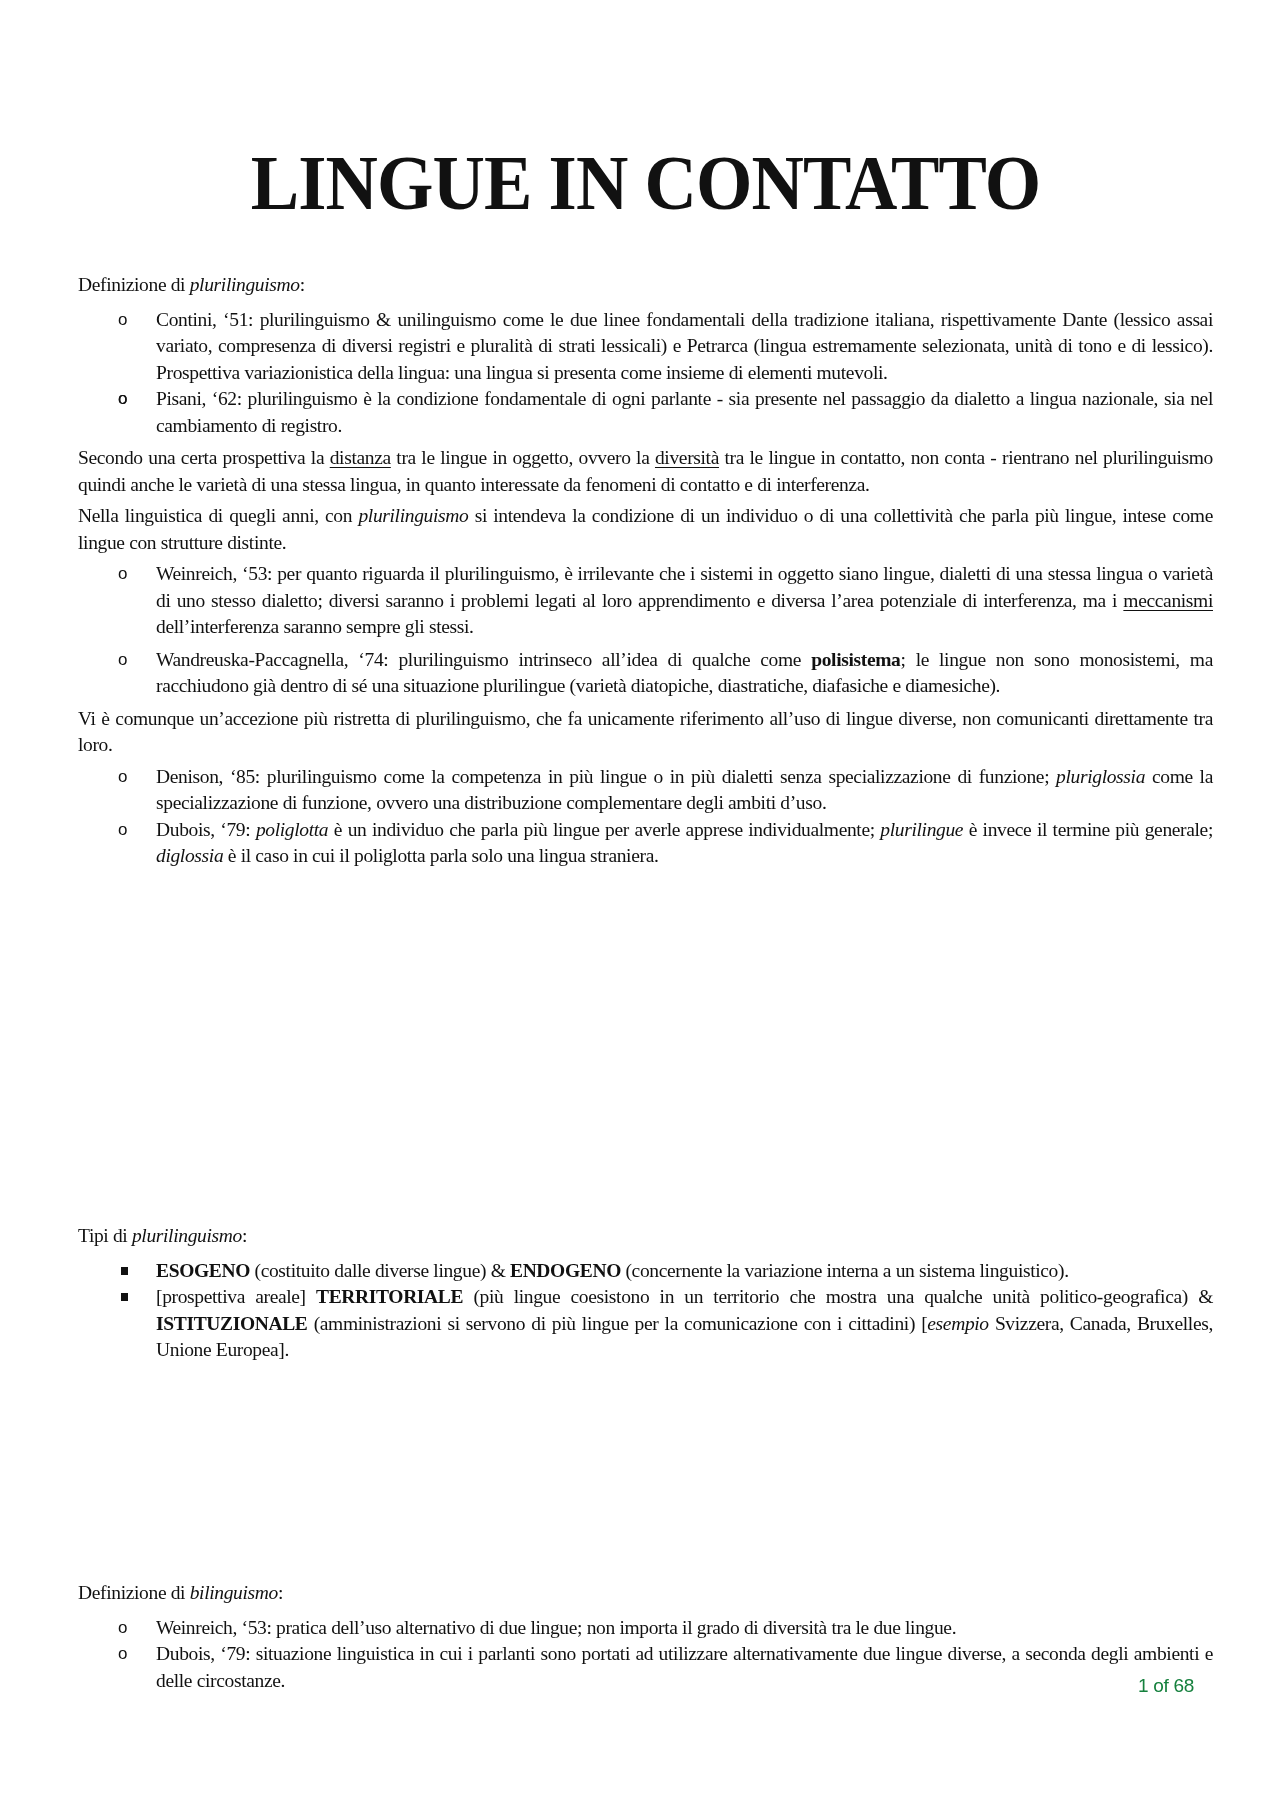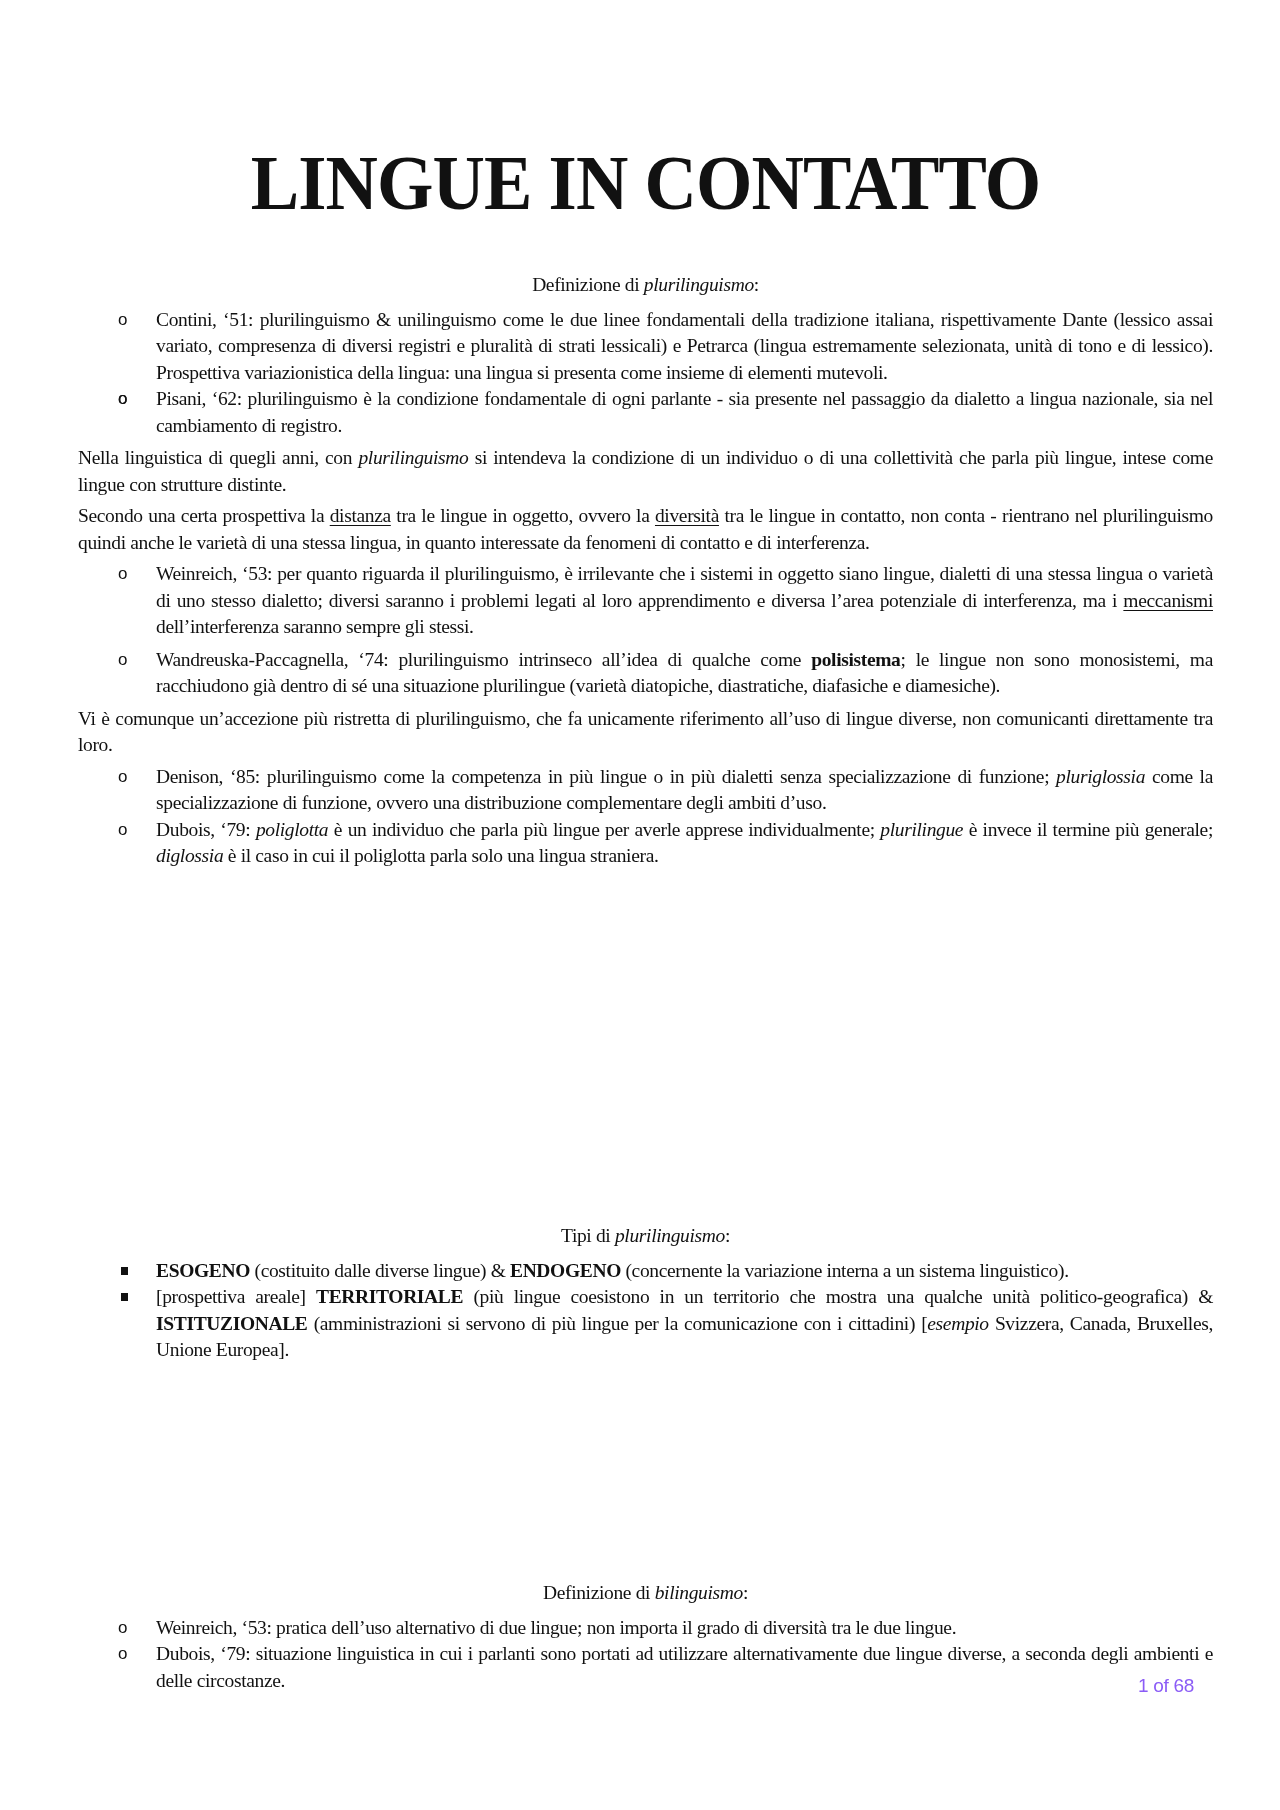"Definizione di plurilinguismo:" .heading-line { text-align: center -> none }
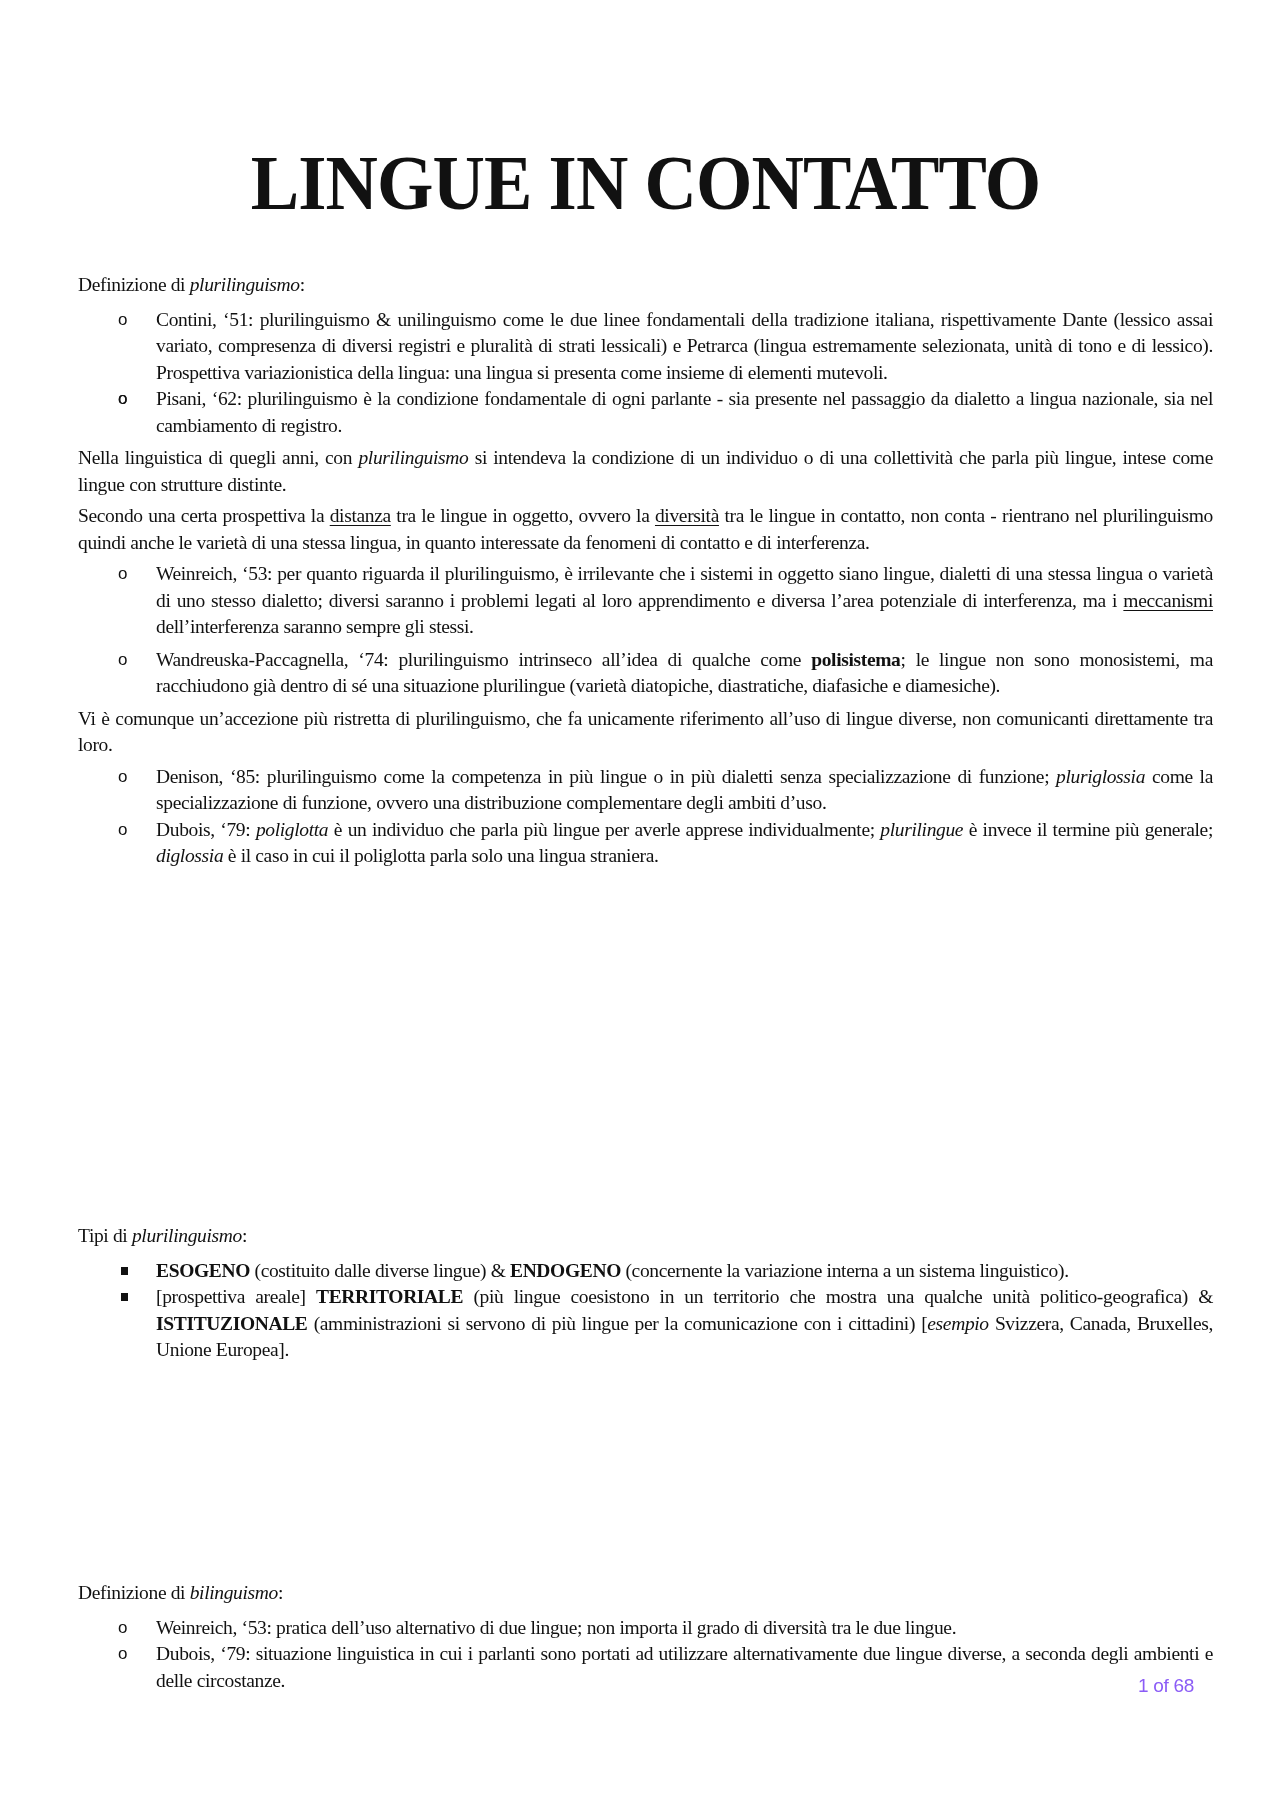"Nella linguistica di quegli anni," p.para { order: before "Secondo una certa prospettiva la" -> after "Secondo una certa prospettiva la" }
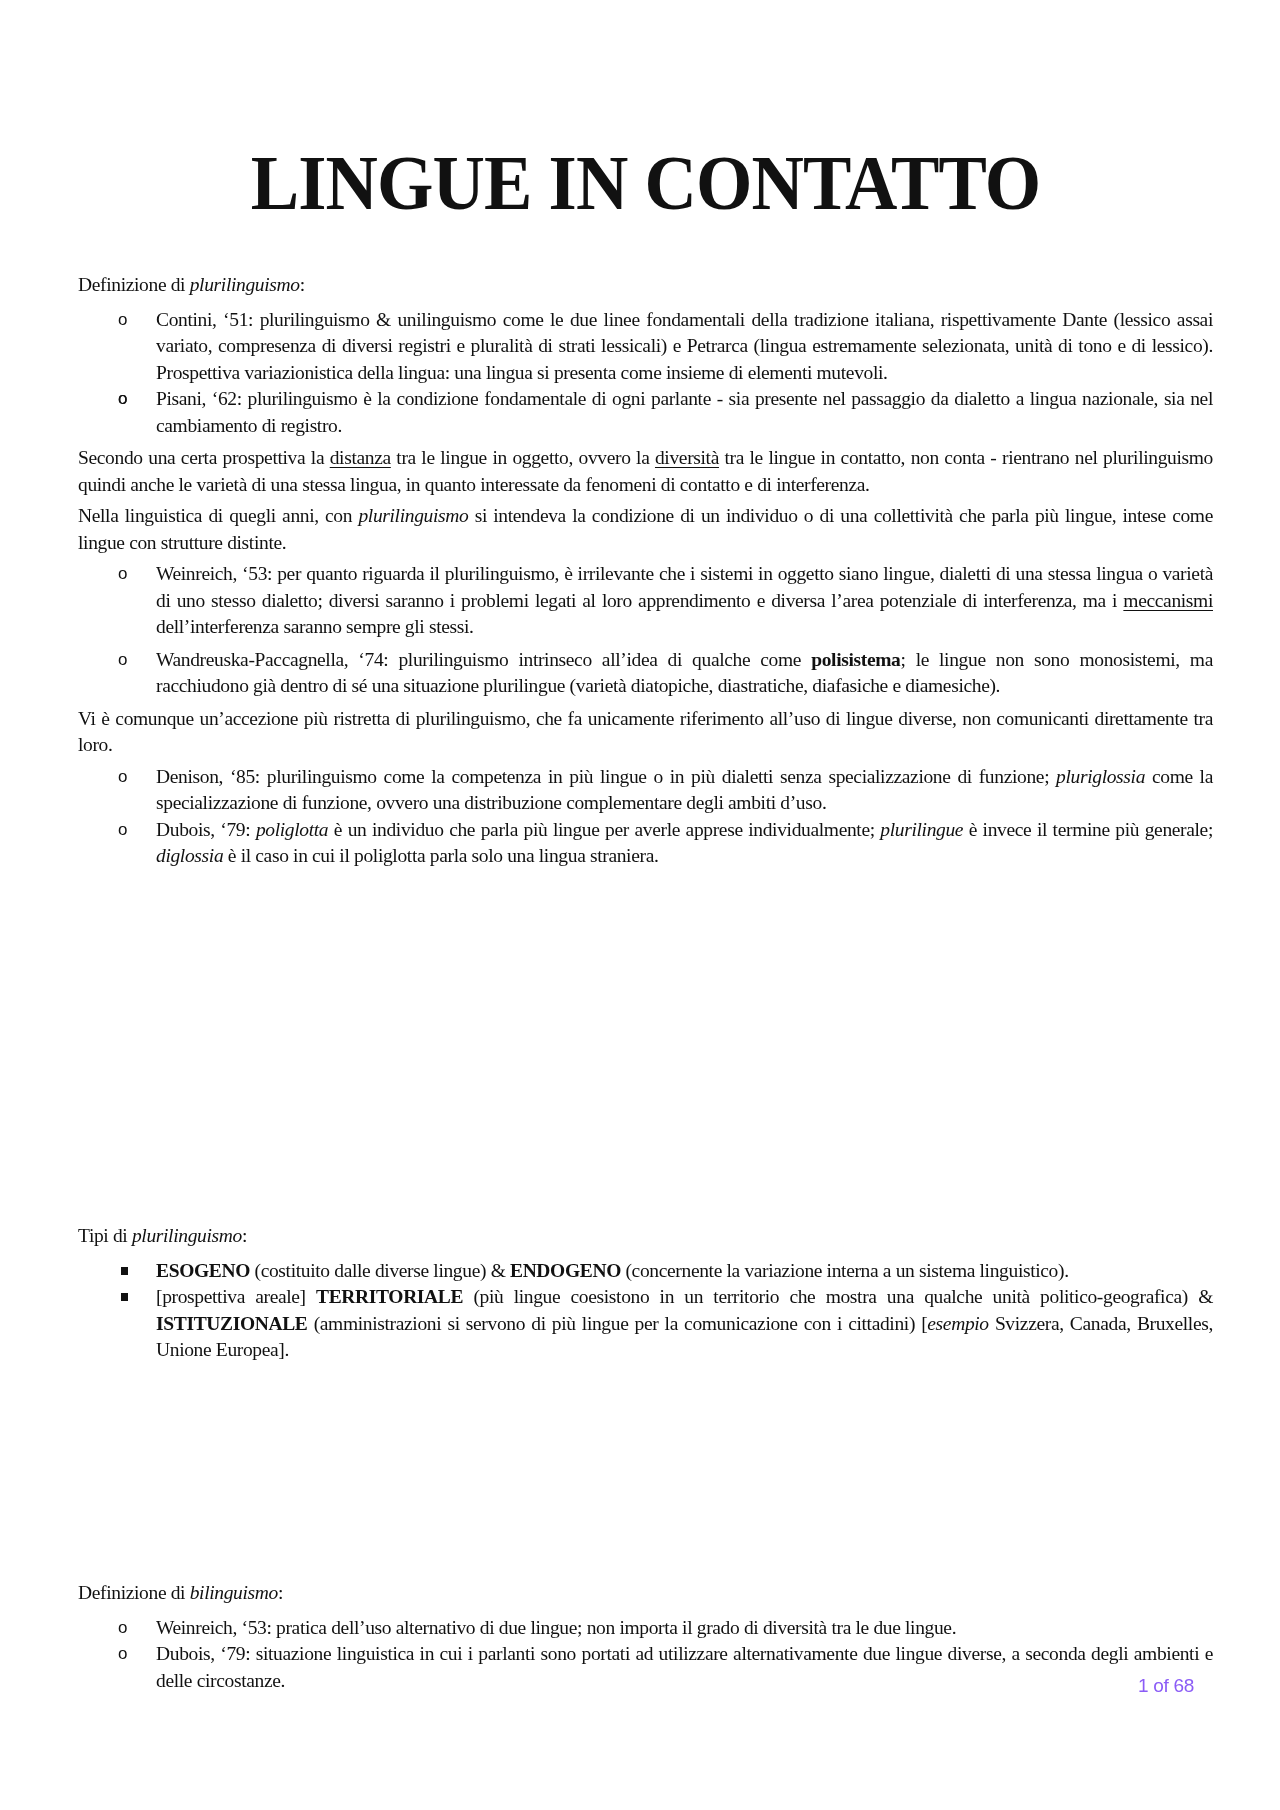"1 of 68" .page-number { color: #8b5cf6 -> #15803d }
